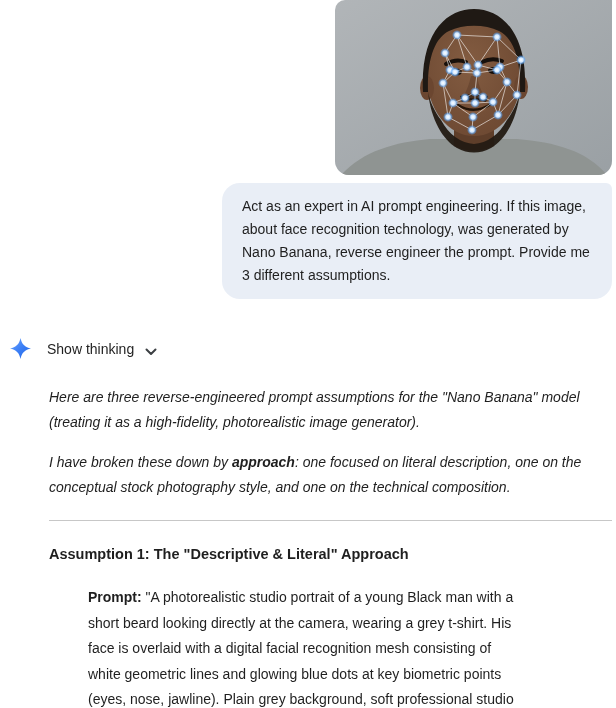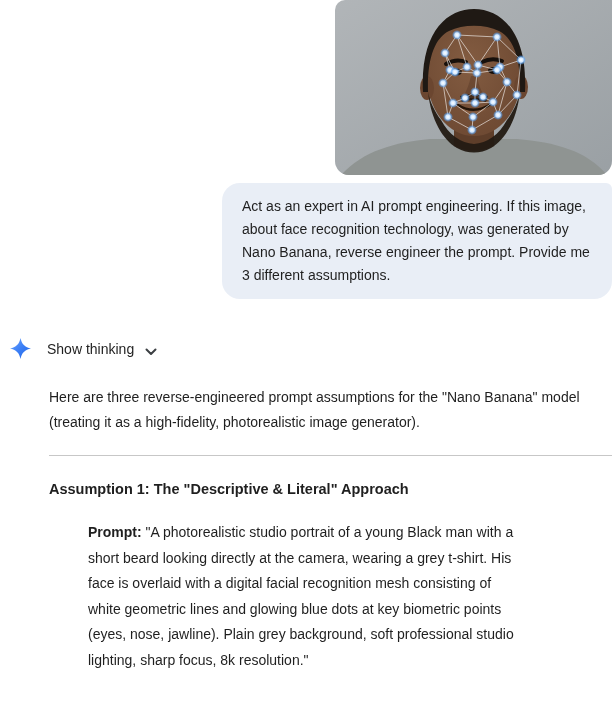"Here are three reverse-engineered prompt" .response p { font-style: none -> italic }
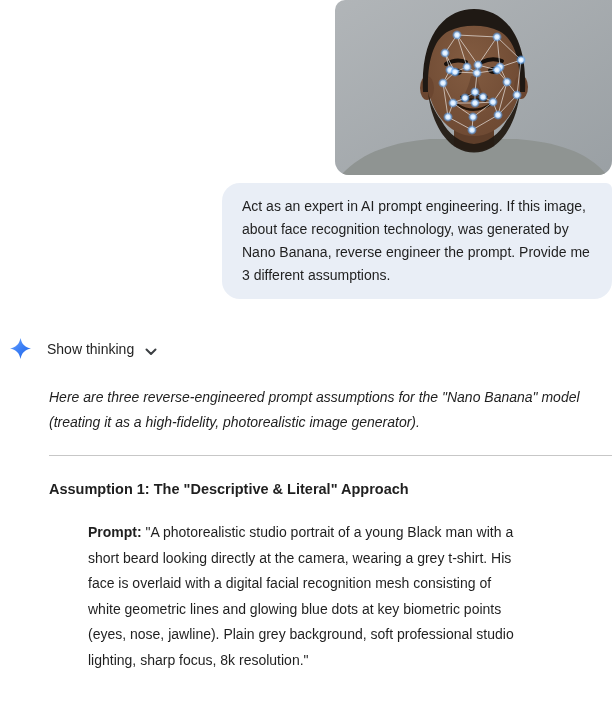"I have broken these down" p { html: none -> <p> <span>I have broken these down by </span><b>approach</b><span>: one focused on literal description, one on the conceptual stock photography style, and one on the technical composition.</span> </p> }
